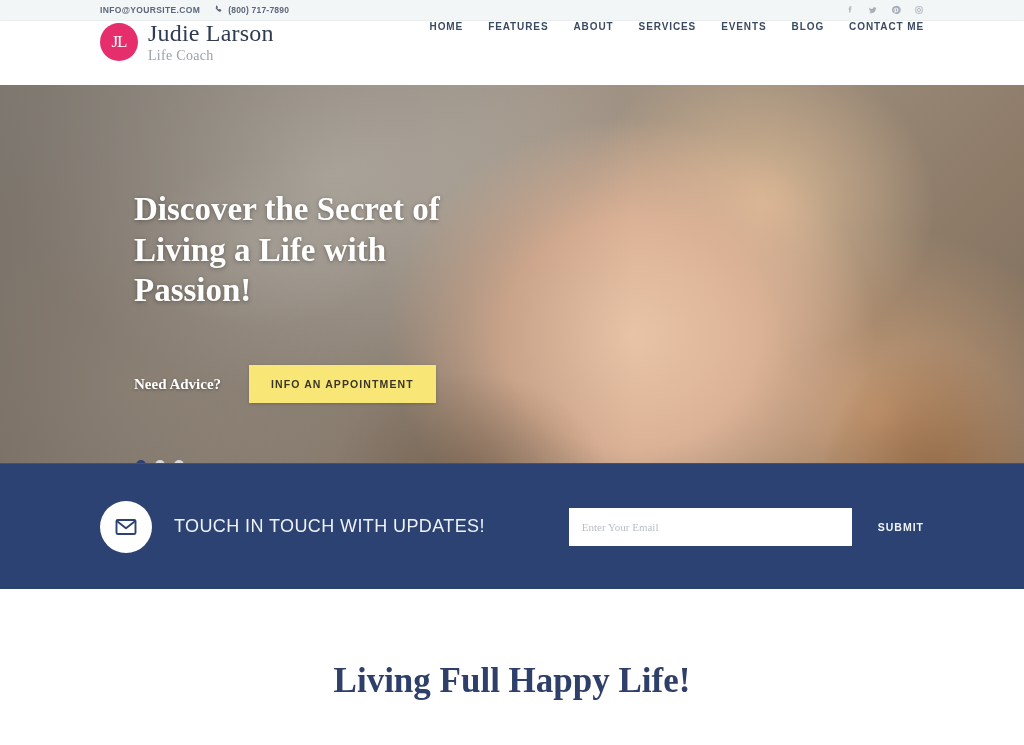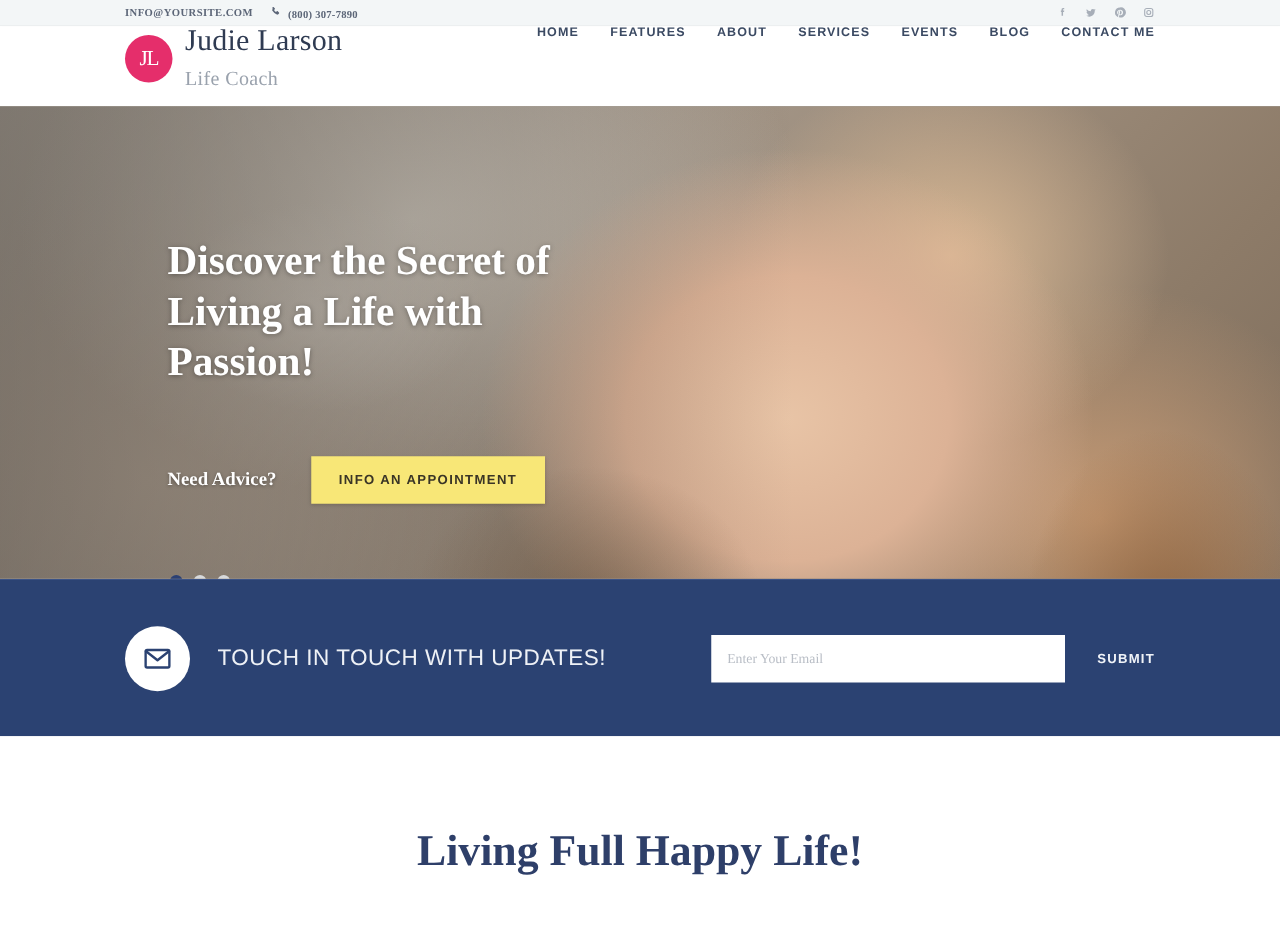"INFO@YOURSITE.COM" .tb-item { align-items: flex-end -> flex-start; font-family: Liberation Serif, serif -> none }
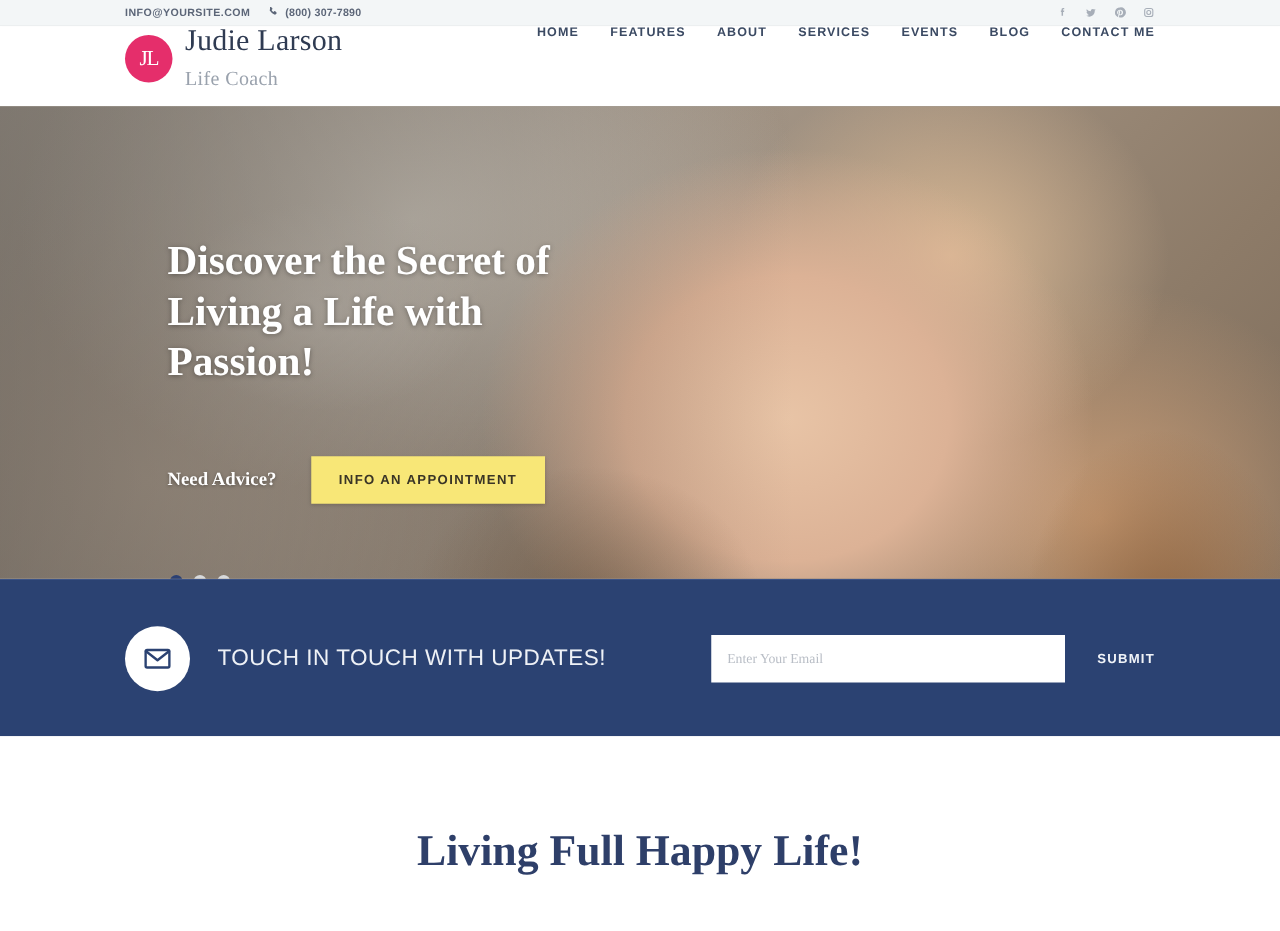"(800) 307-7890" span.tb-text { text: 307-7890 -> 717-7890 }
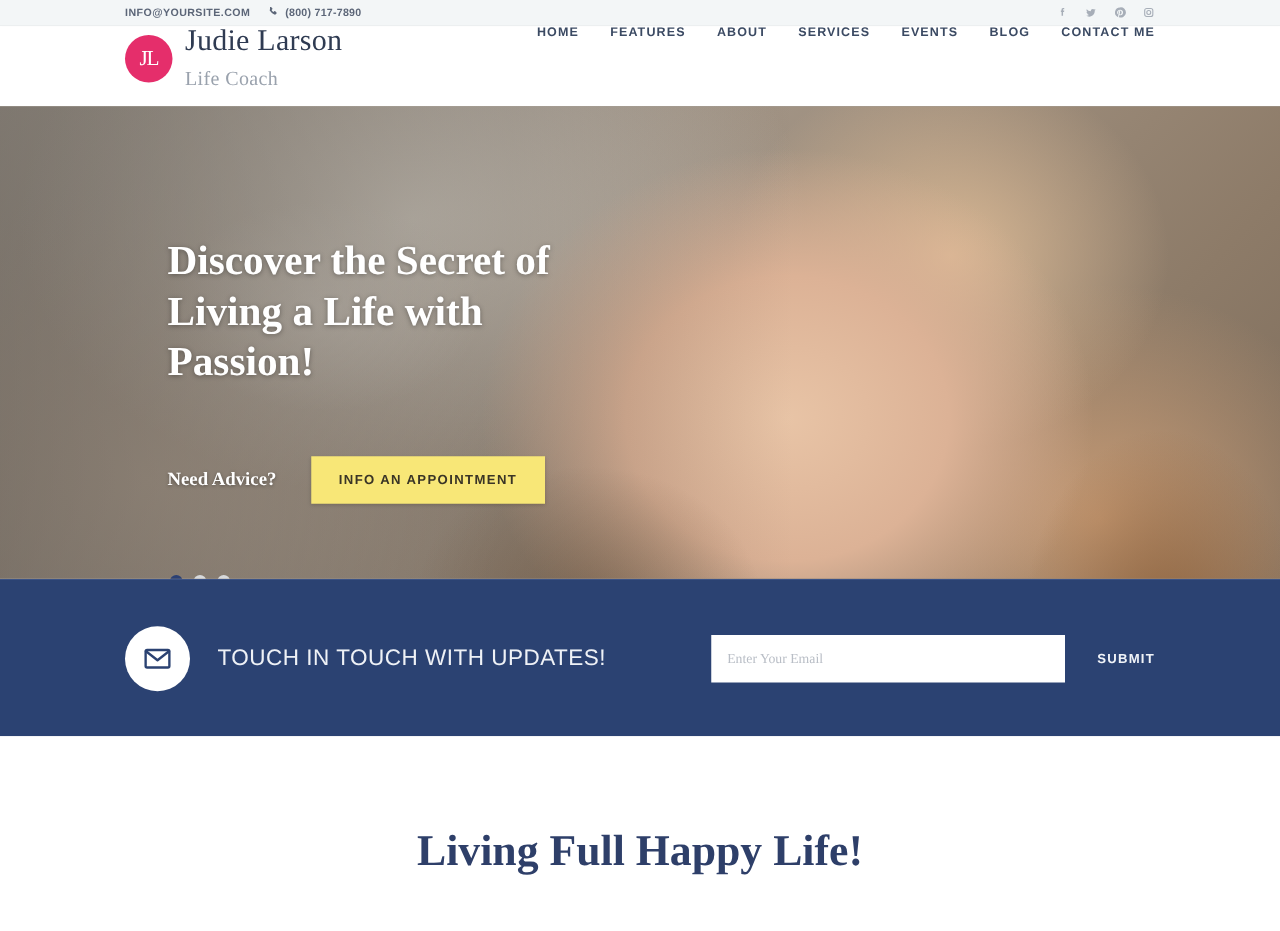"Life Coach" .brand-tag { font-size: 16px -> 14px; margin-top: 11px -> 4px }
